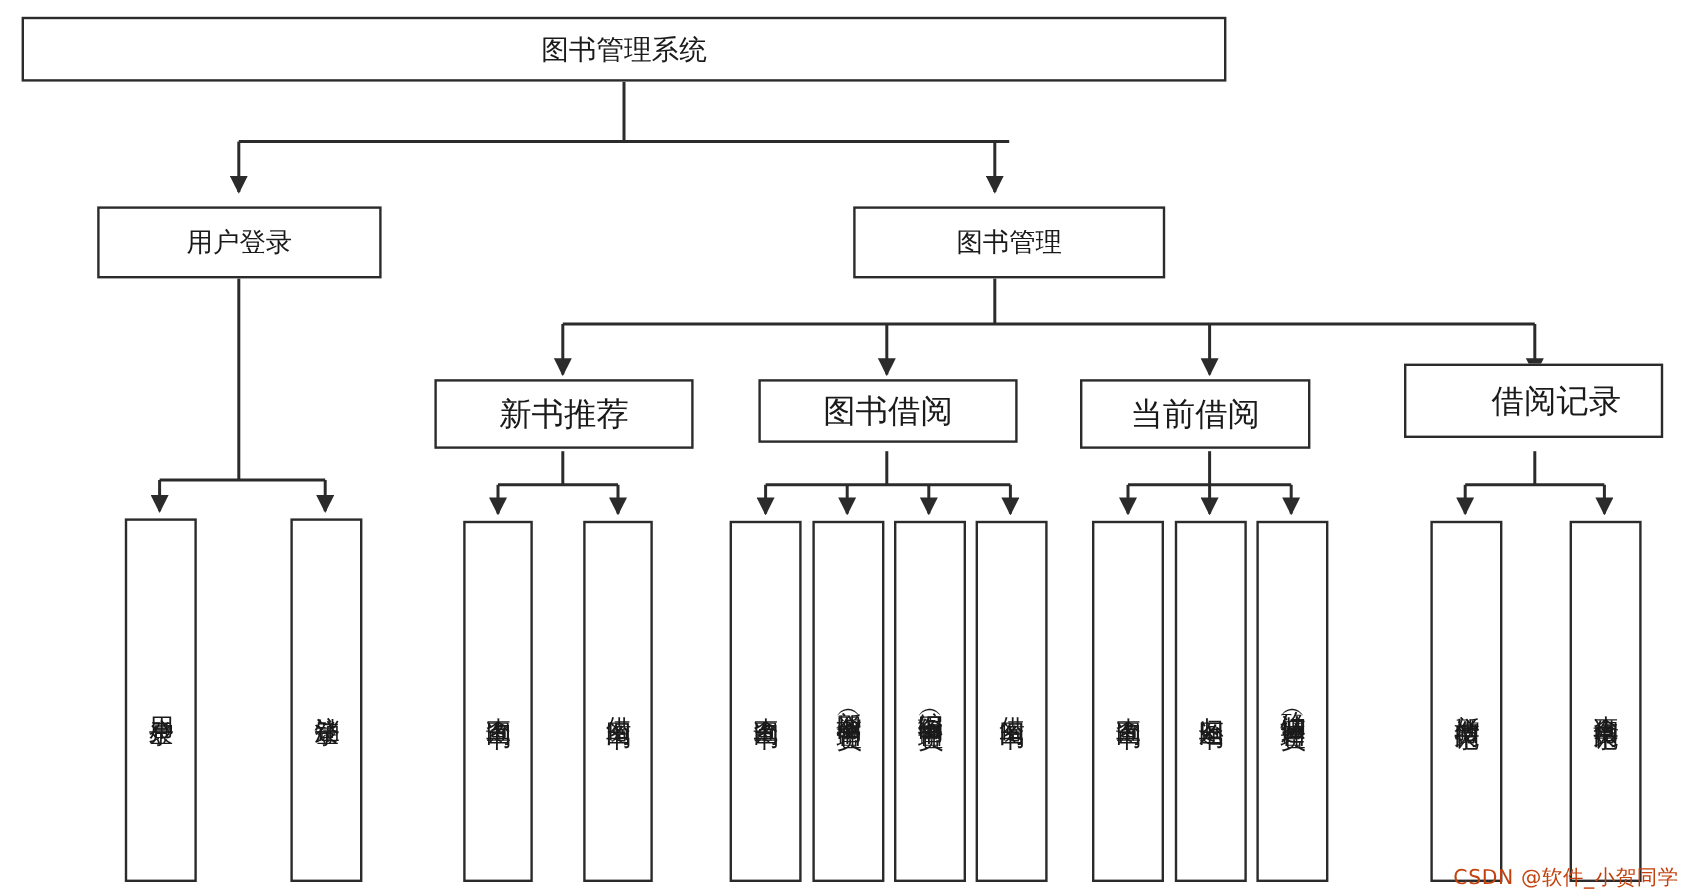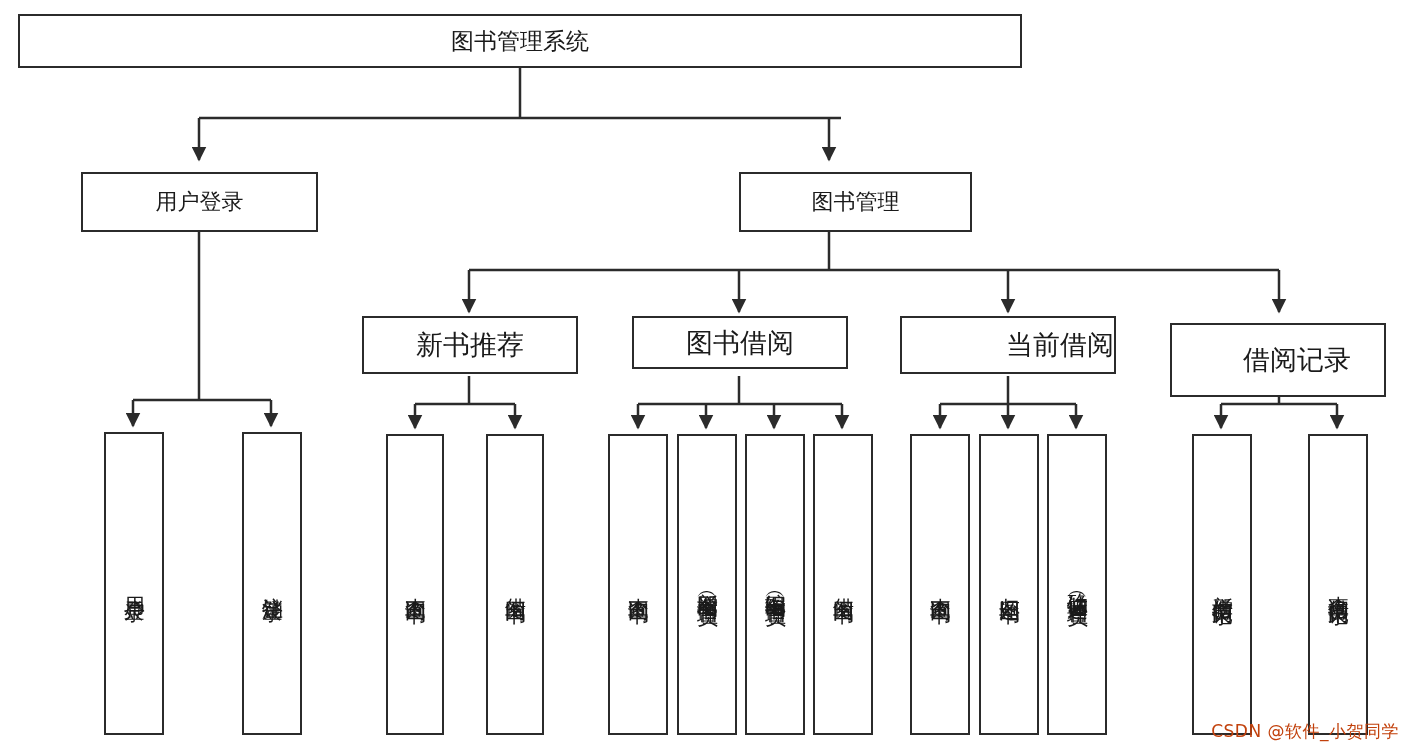"图书管理" div.node { left: 739px -> 711px; width: 233px -> 260px }
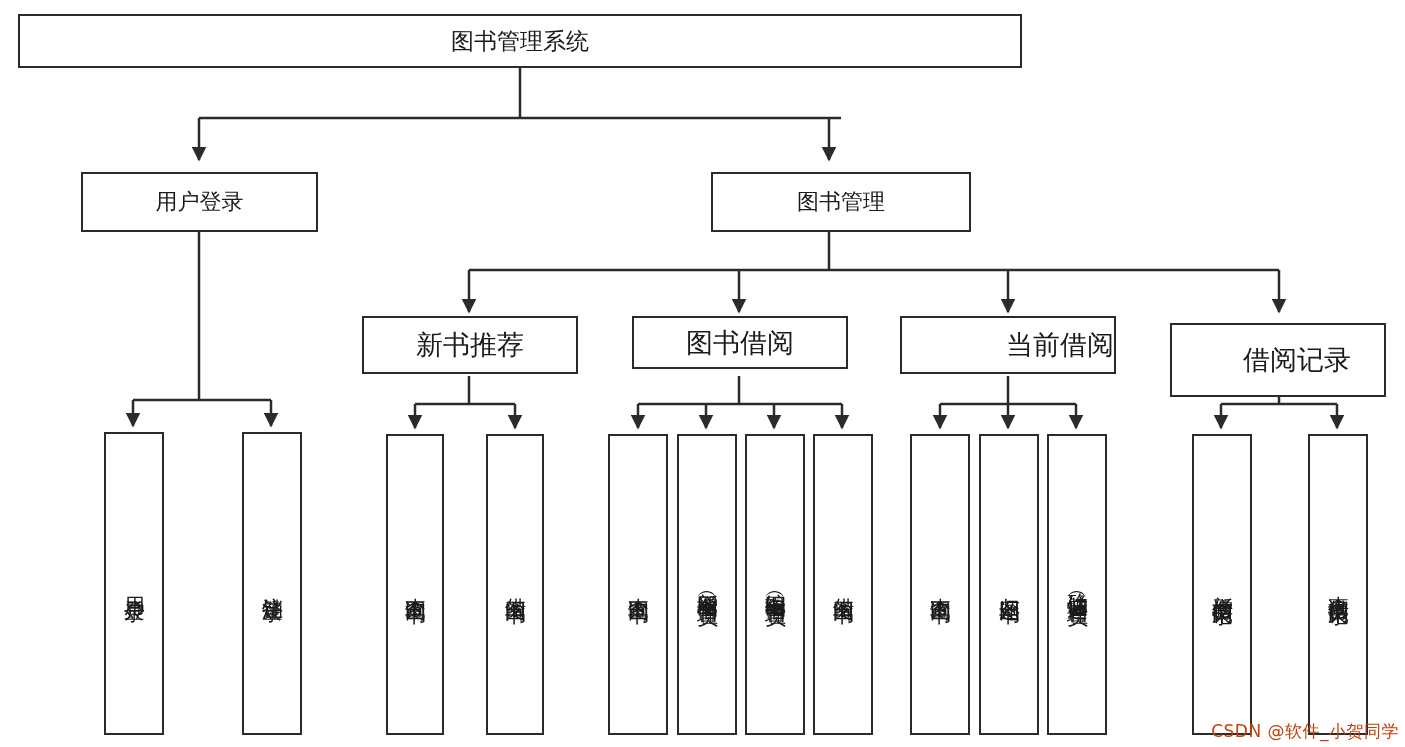"当前借阅" div.node { justify-content: flex-end -> none; width: 216px -> 192px }
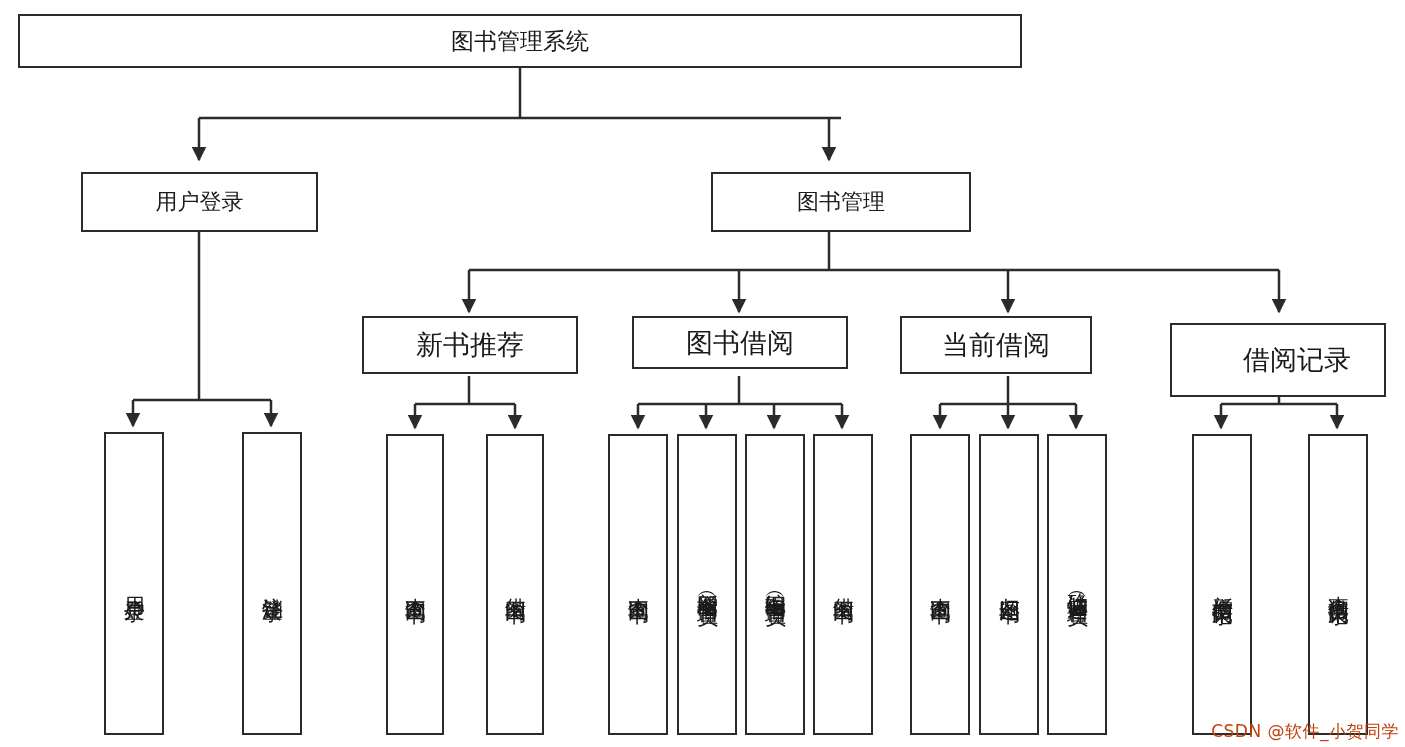"借阅记录" div.node { height: 74px -> 62px; top: 323px -> 303px }
